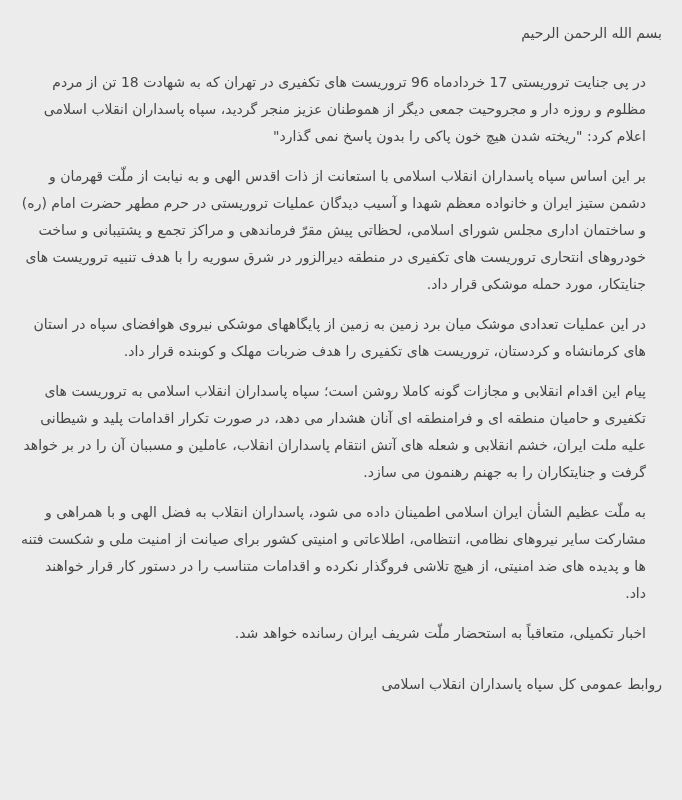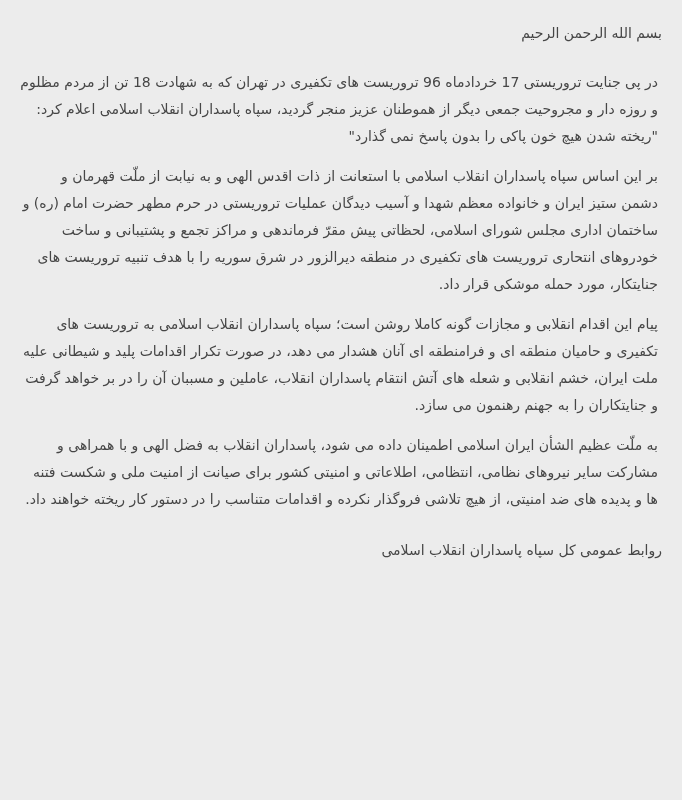"در پی جنایت تروریستی 17" .para { margin: 0 4px 13px 0 -> 0 16px 13px 0 }
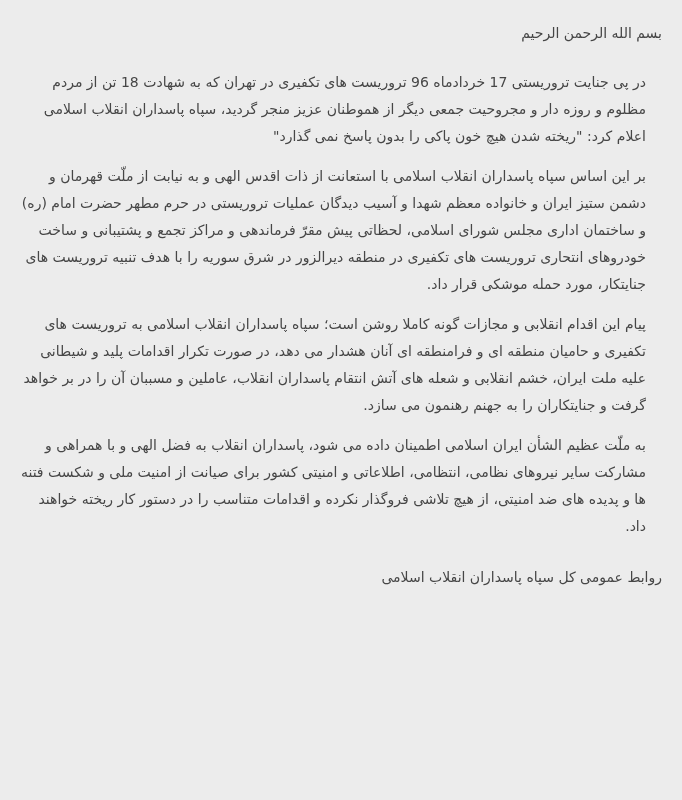"در این عملیات تعدادی موشک" div.para { html: none -> <div>در این عملیات تعدادی موشک میان برد زمین به زمین از پایگاههای موشکی نیروی هوافضای سپاه در استان های کرمانشاه و کردستان، تروریست های تکفیری را هدف ضربات مهلک و کوبنده قرار داد.</div> }
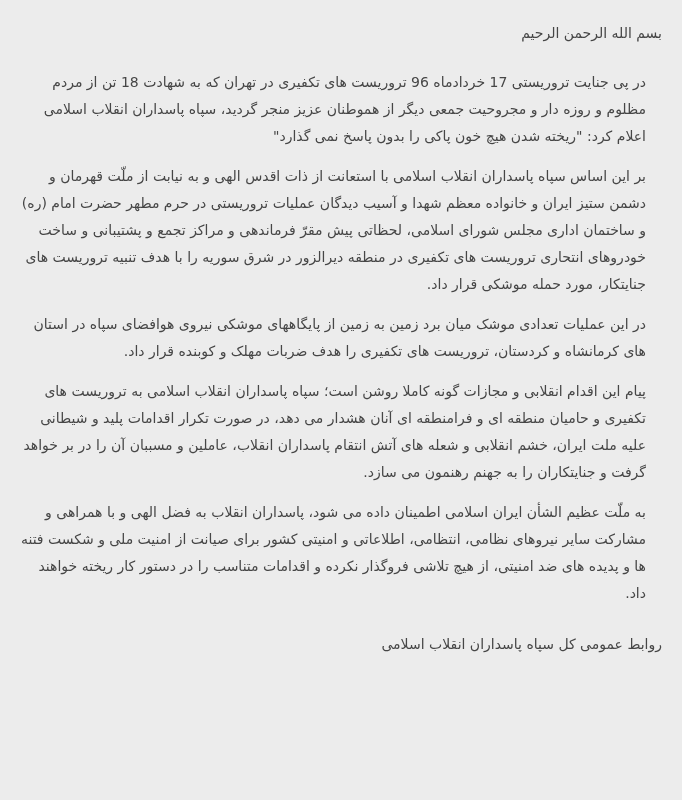"به ملّت عظیم الشأن ایران" div.para { text: ریخته -> قرار }
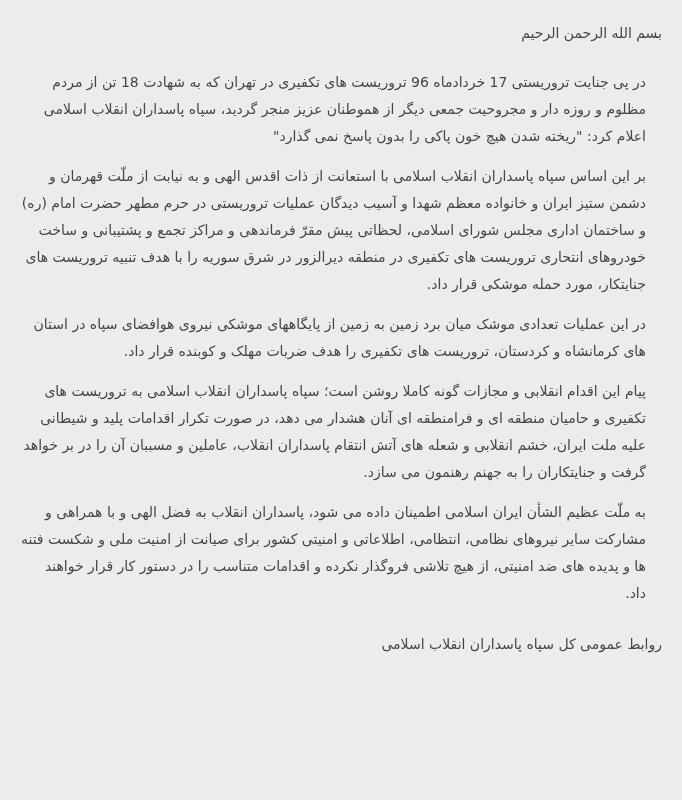"اخبار تکمیلی، متعاقباً به استحضار" div.para { html: none -> <div>اخبار تکمیلی، متعاقباً به استحضار ملّت شریف ایران رسانده خواهد شد.</div> }
